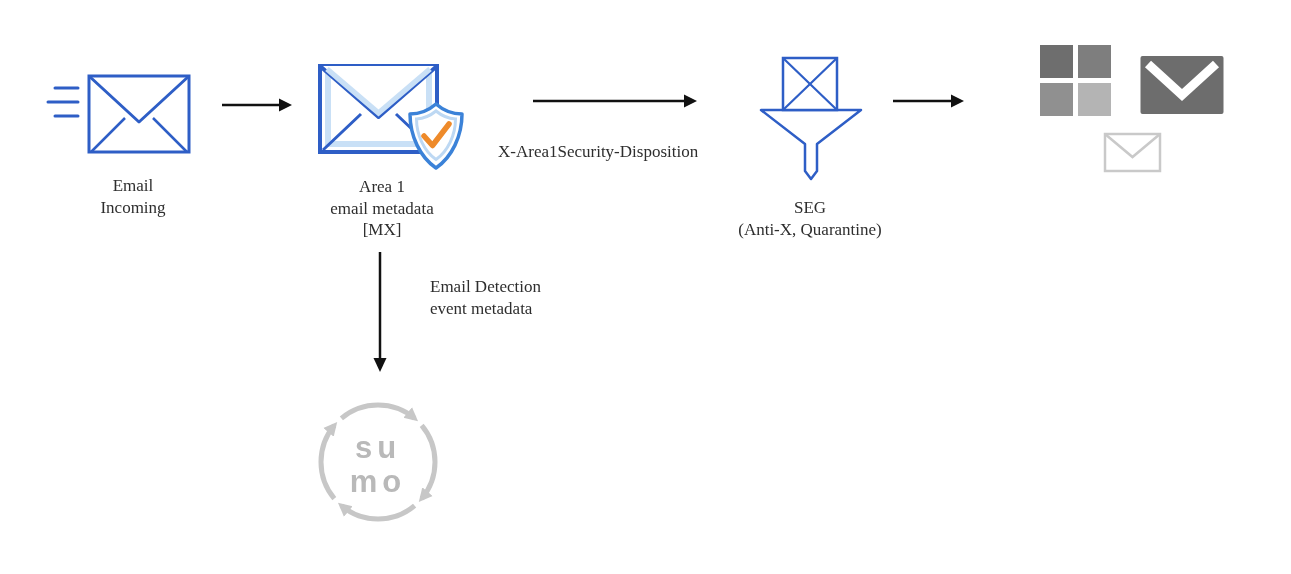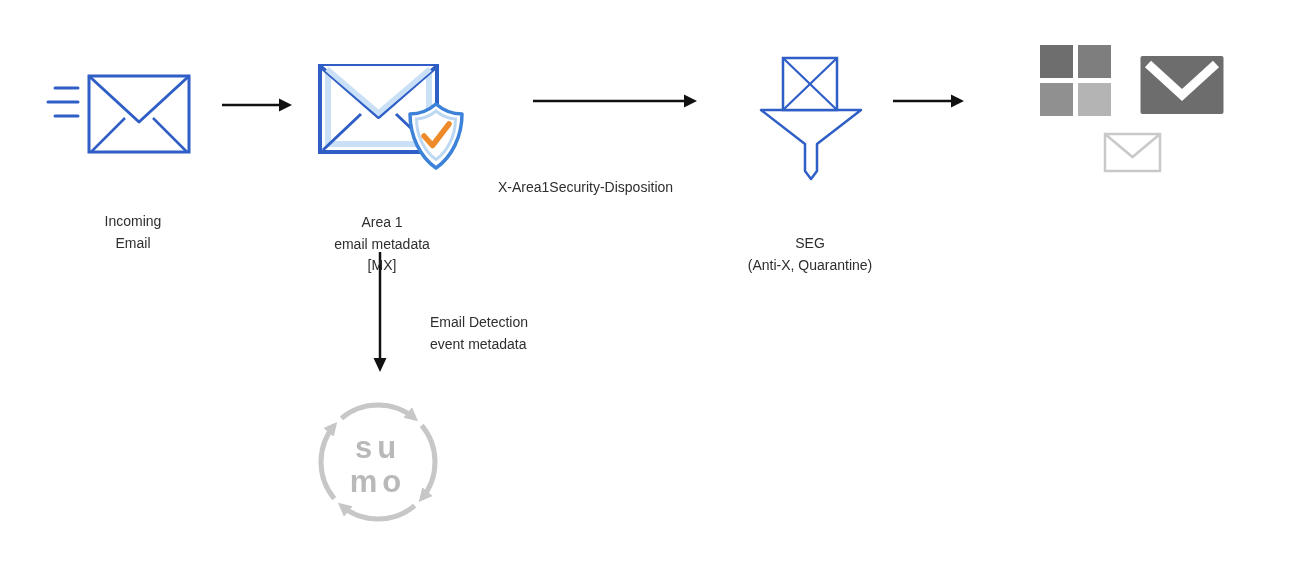"X-Area1Security-Disposition" .lbl { font-family: Liberation Sans, sans-serif -> Liberation Serif, serif; font-size: 14px -> 17px; margin-top: 36px -> none }
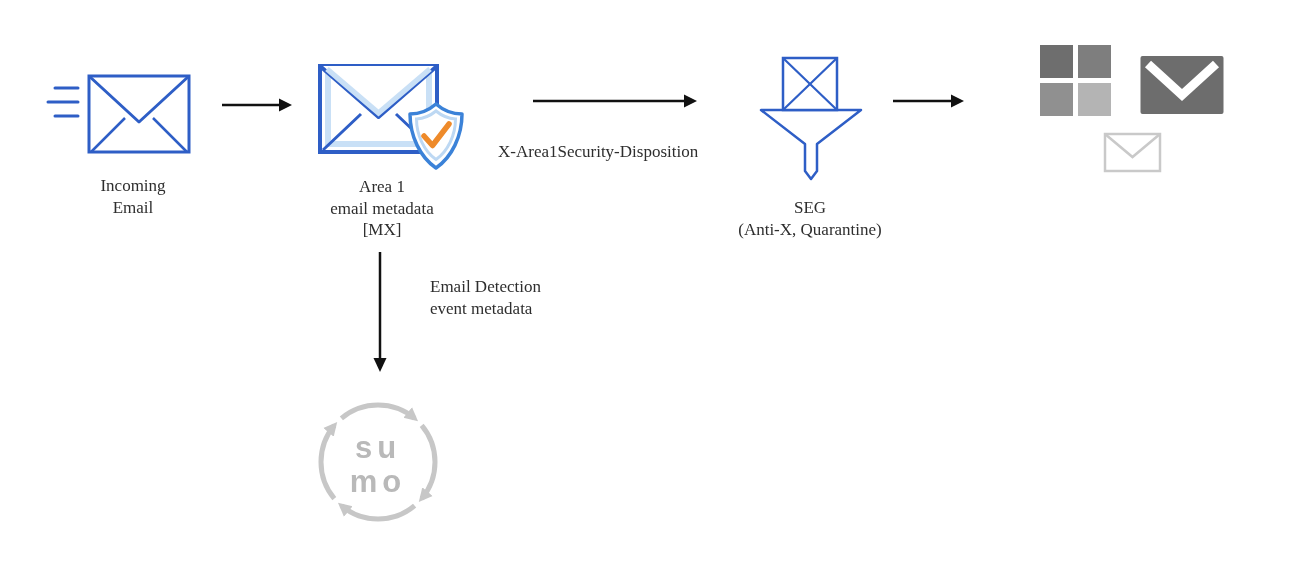"Incoming" div { order: before "Email" -> after "Email" }
